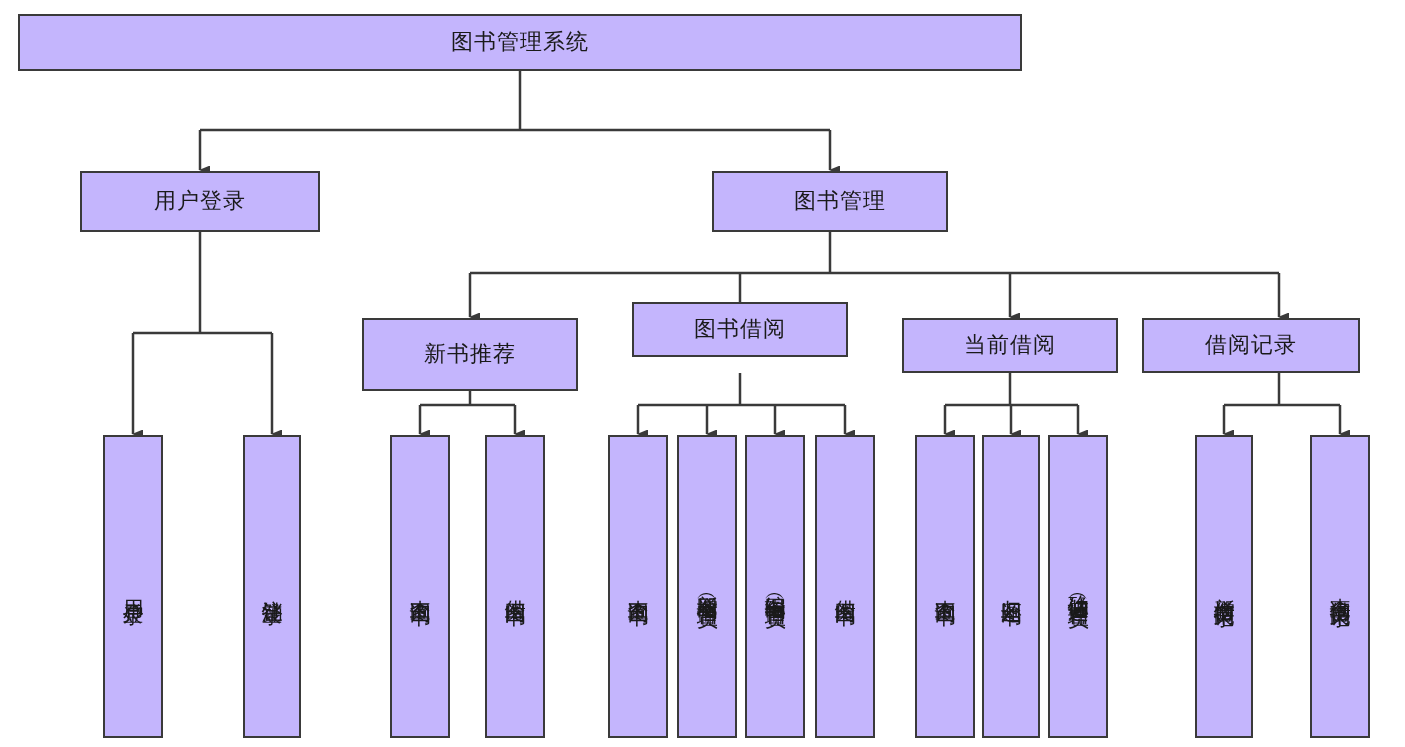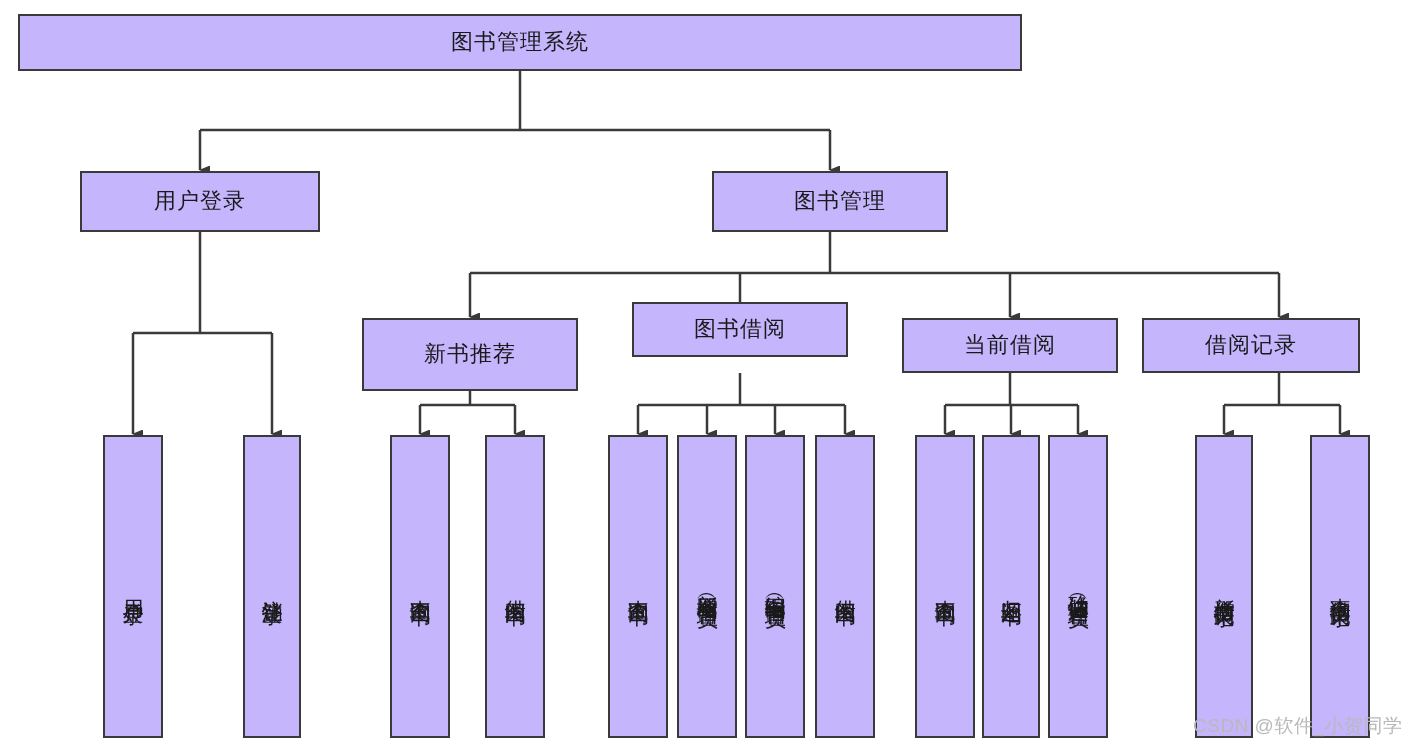"CSDN @软件_小贺同学" div.watermark { html: <div>CSDN @软件_小贺同学</div> -> none }
